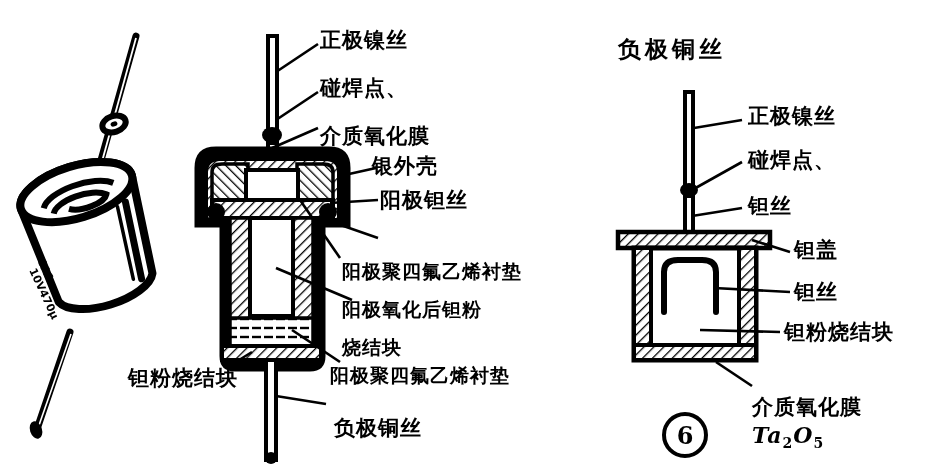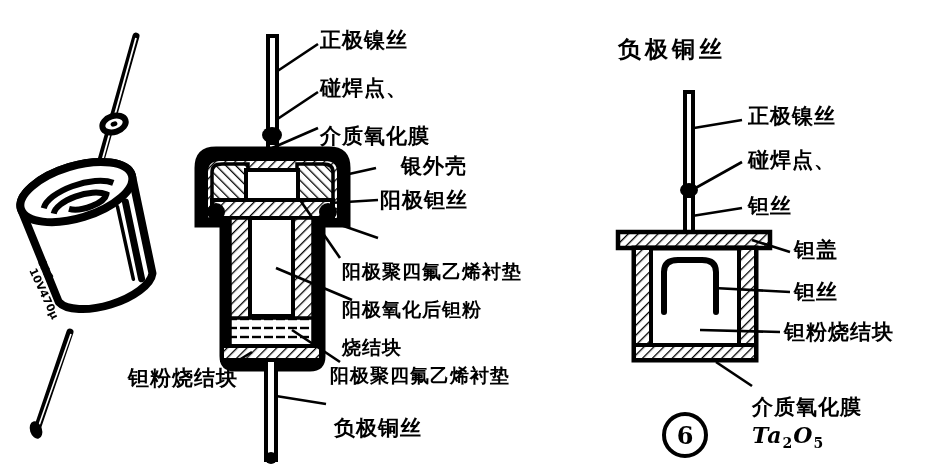"银外壳" div.lbl { left: 401px -> 372px }
